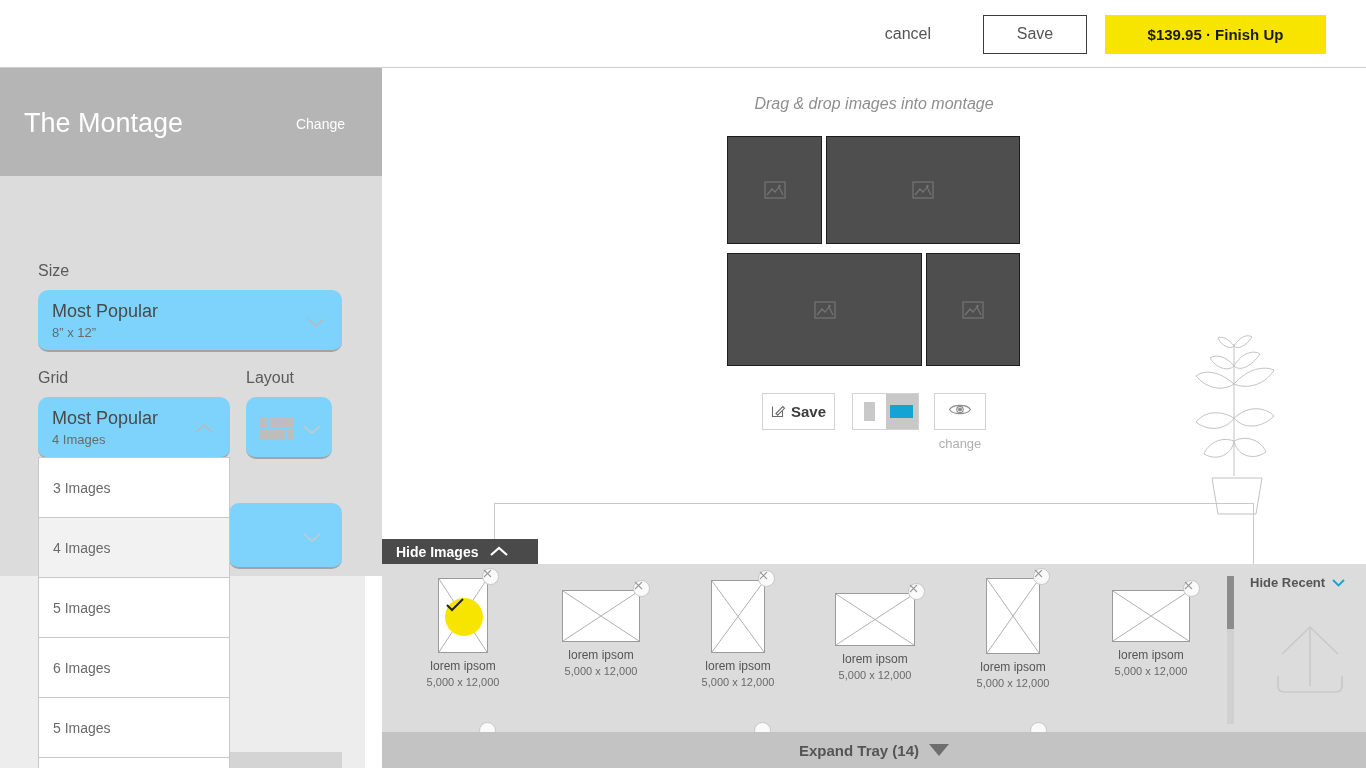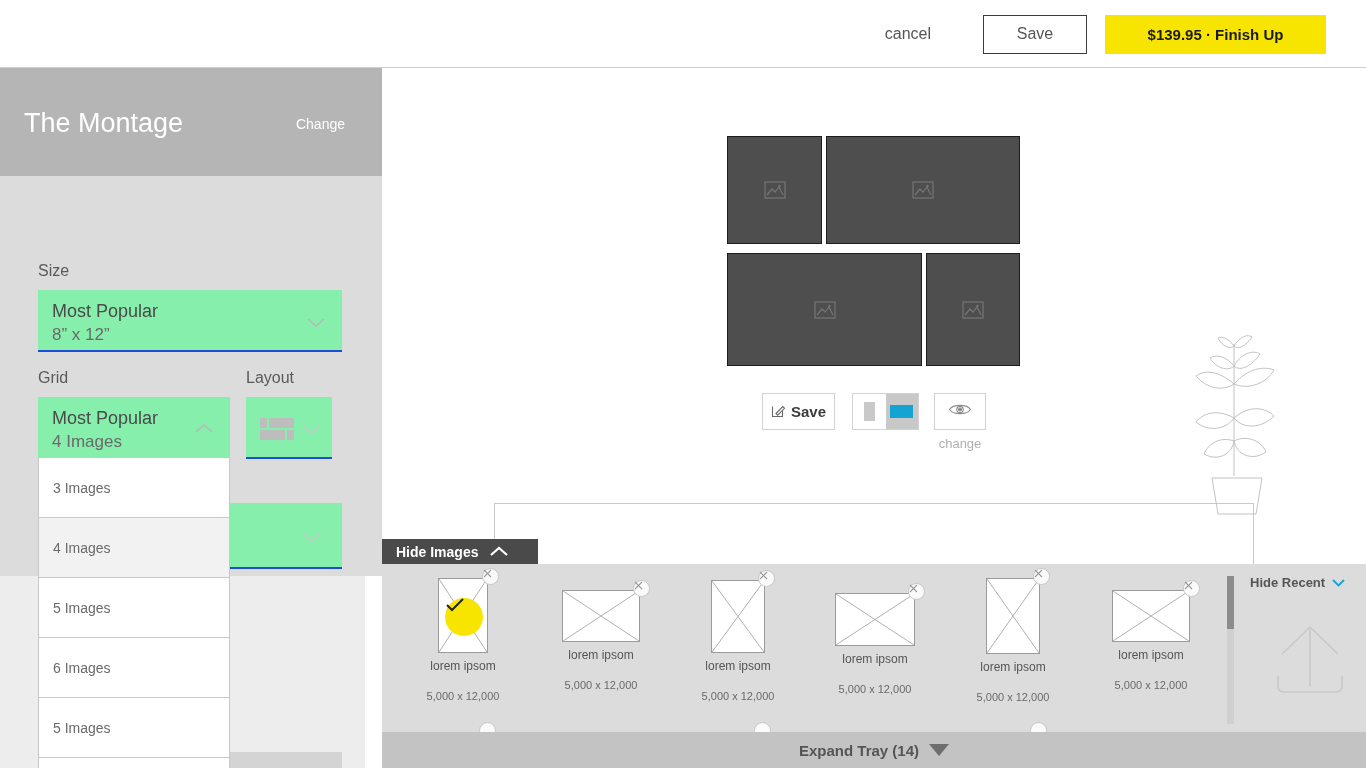"Drag & drop images into" div.drag-hint { html: none -> <div>Drag &amp; drop images into montage</div> }
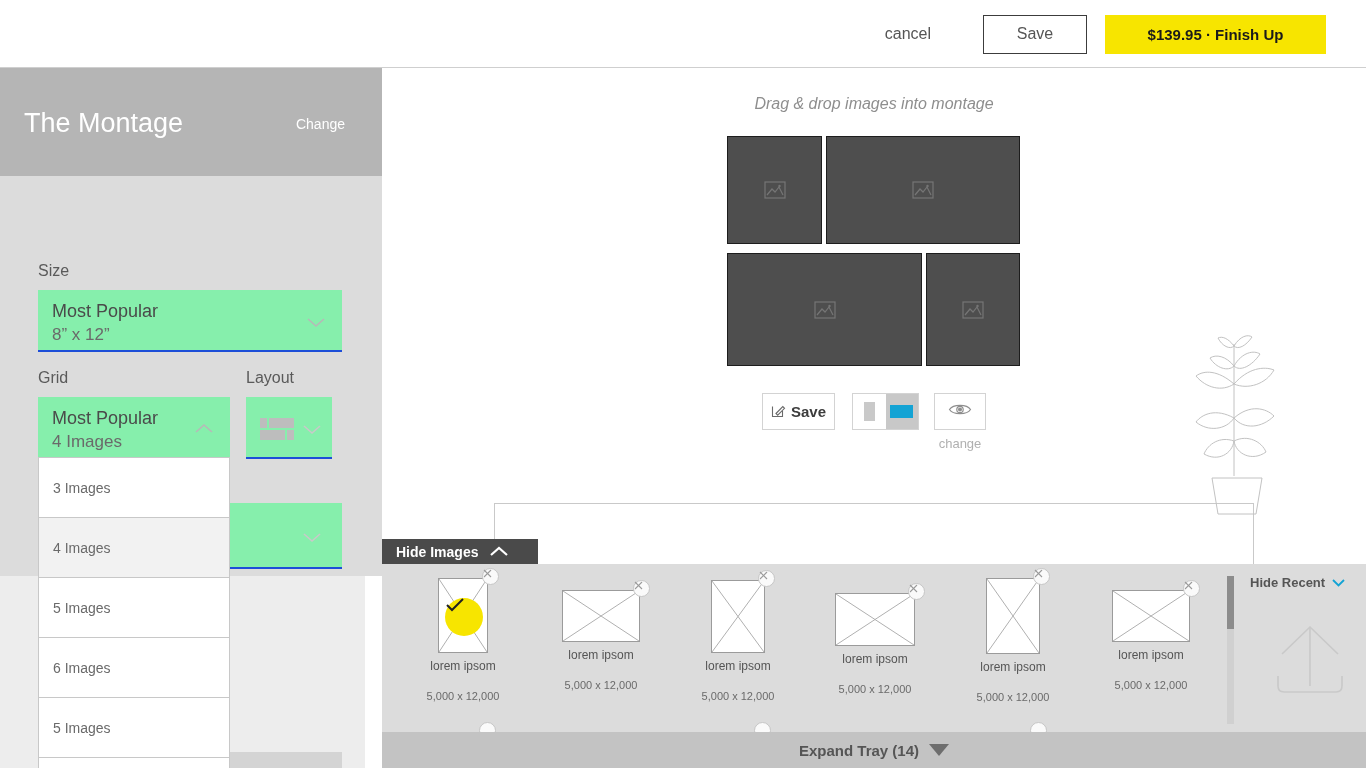"Most Popular" .select-box { background: #86efac -> #7dd3fc; border-bottom: 2px solid #1d4ed8 -> 2px solid #a3a3a3; border-radius: none -> 10px }
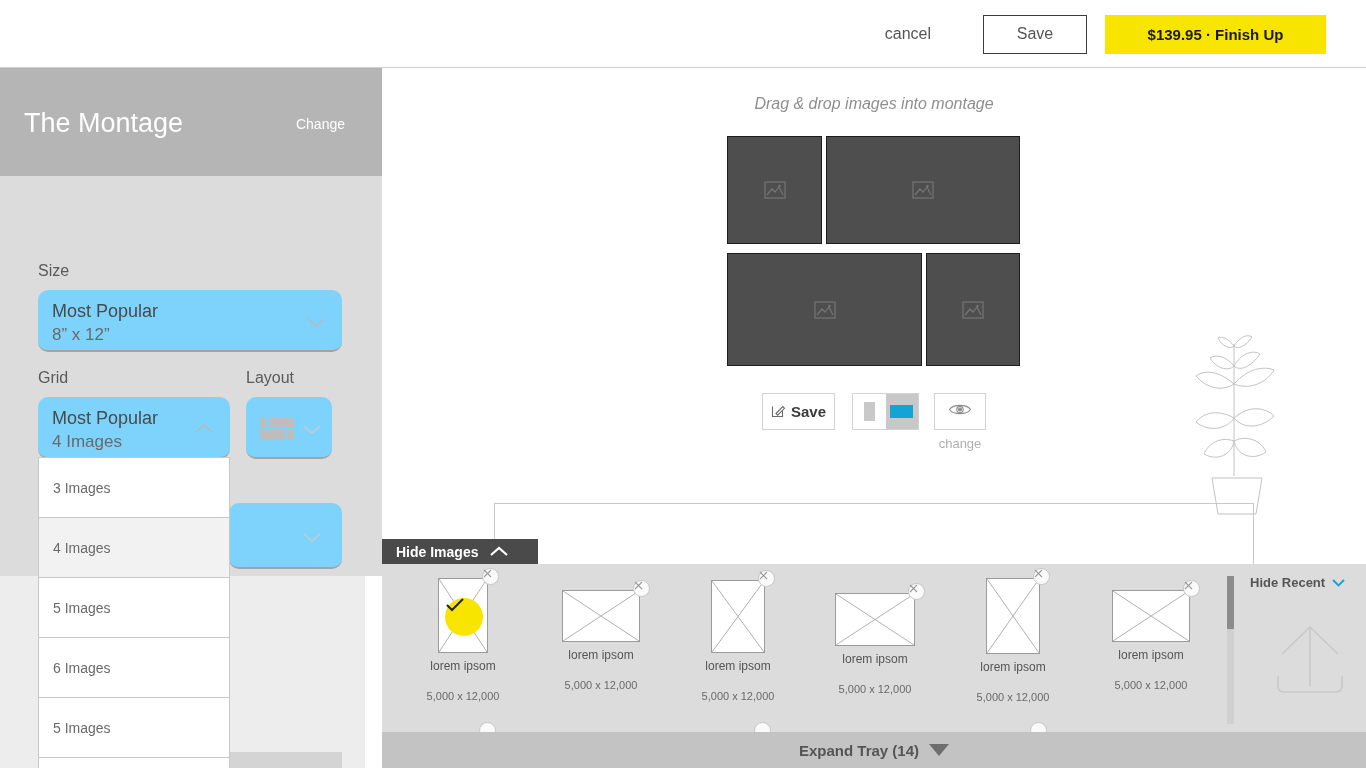"8” x 12”" .select-sub { font-size: 17px -> 13px }
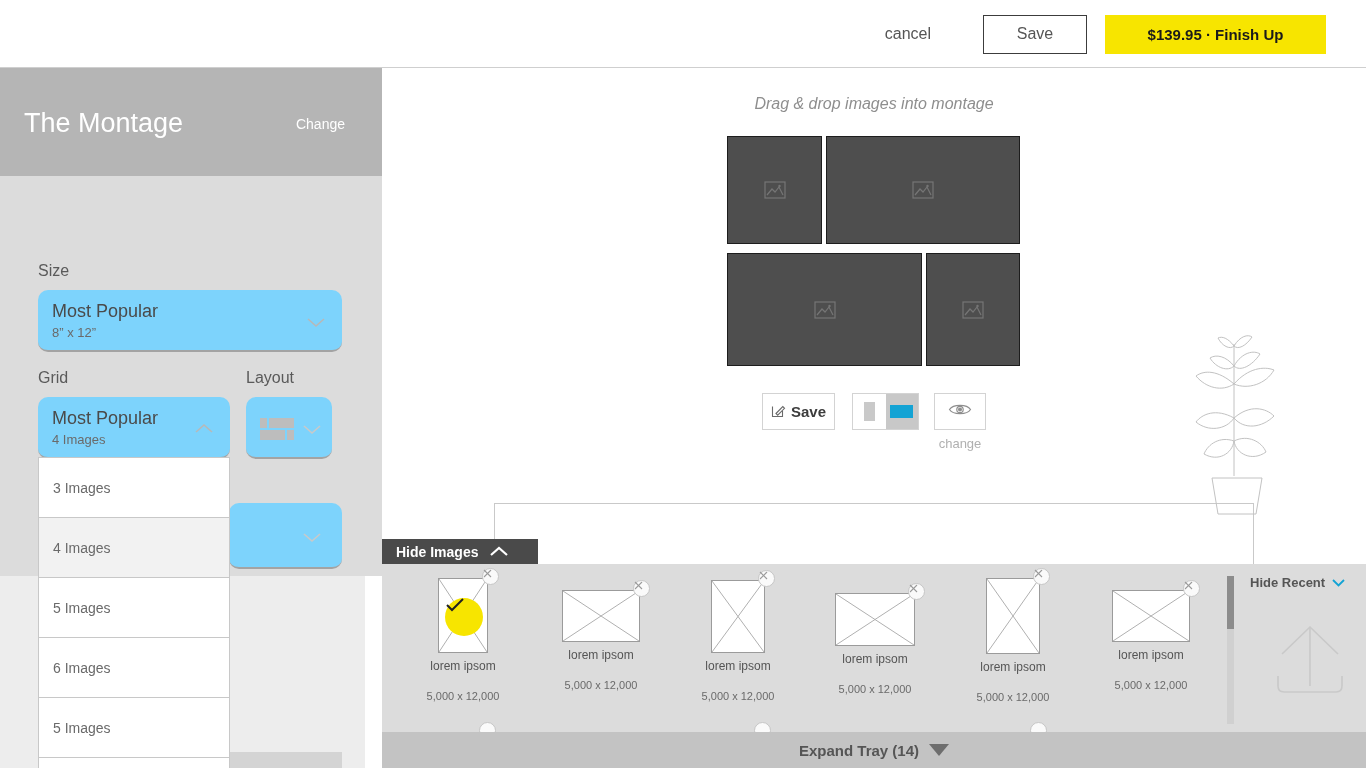"5,000 x 12,000" .thumb-dim { margin-top: 17px -> 3px }
